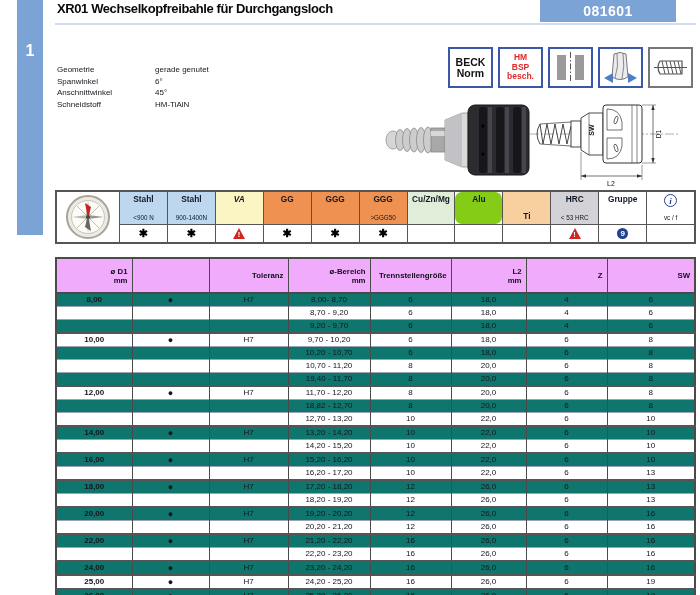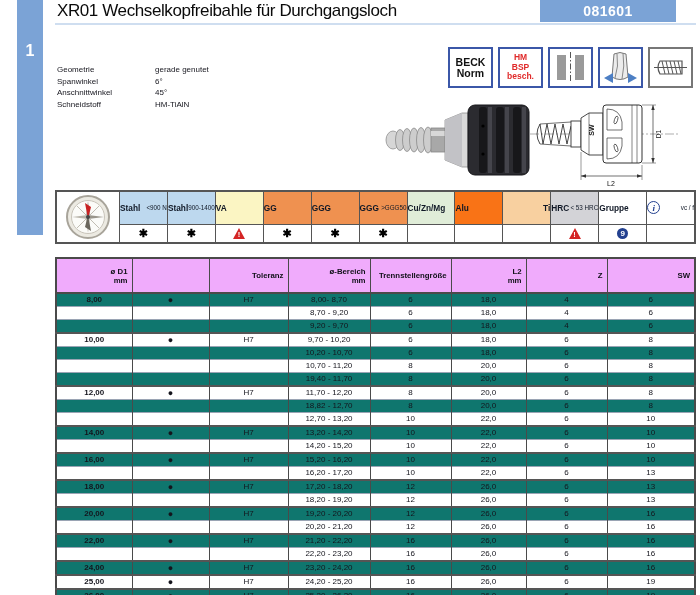"XR01 Wechselkopfreibahle für" .title { font-size: 17px -> 13px; font-weight: normal -> bold }
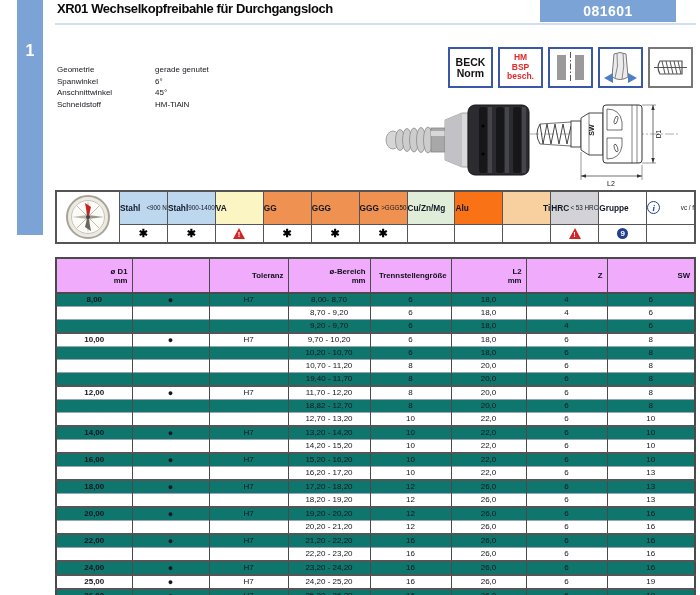"Stahl" .mat-head { flex-direction: row -> column }
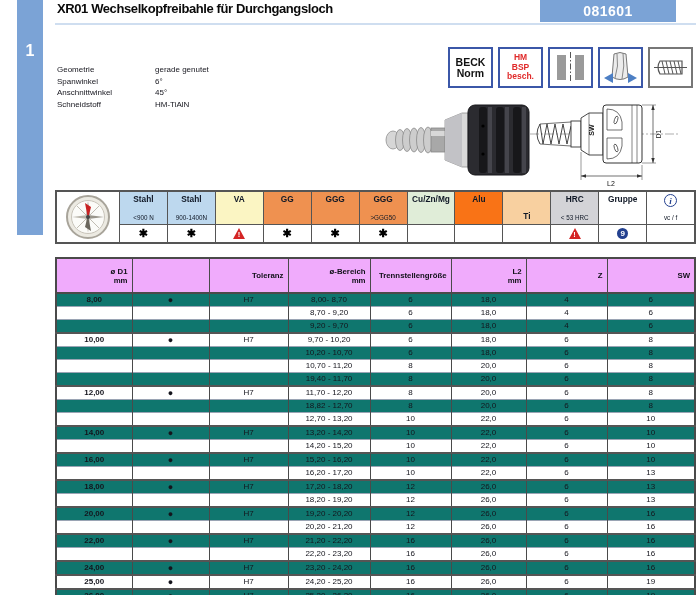"VA" div.mat-head { font-style: none -> italic }
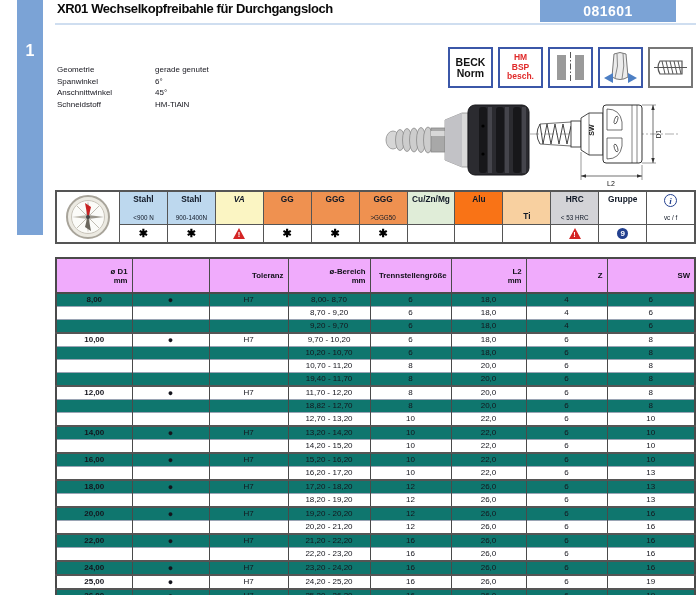"Alu" div.mat-head { background: #f97316 -> #84cc16; border-radius: none -> 7px }
